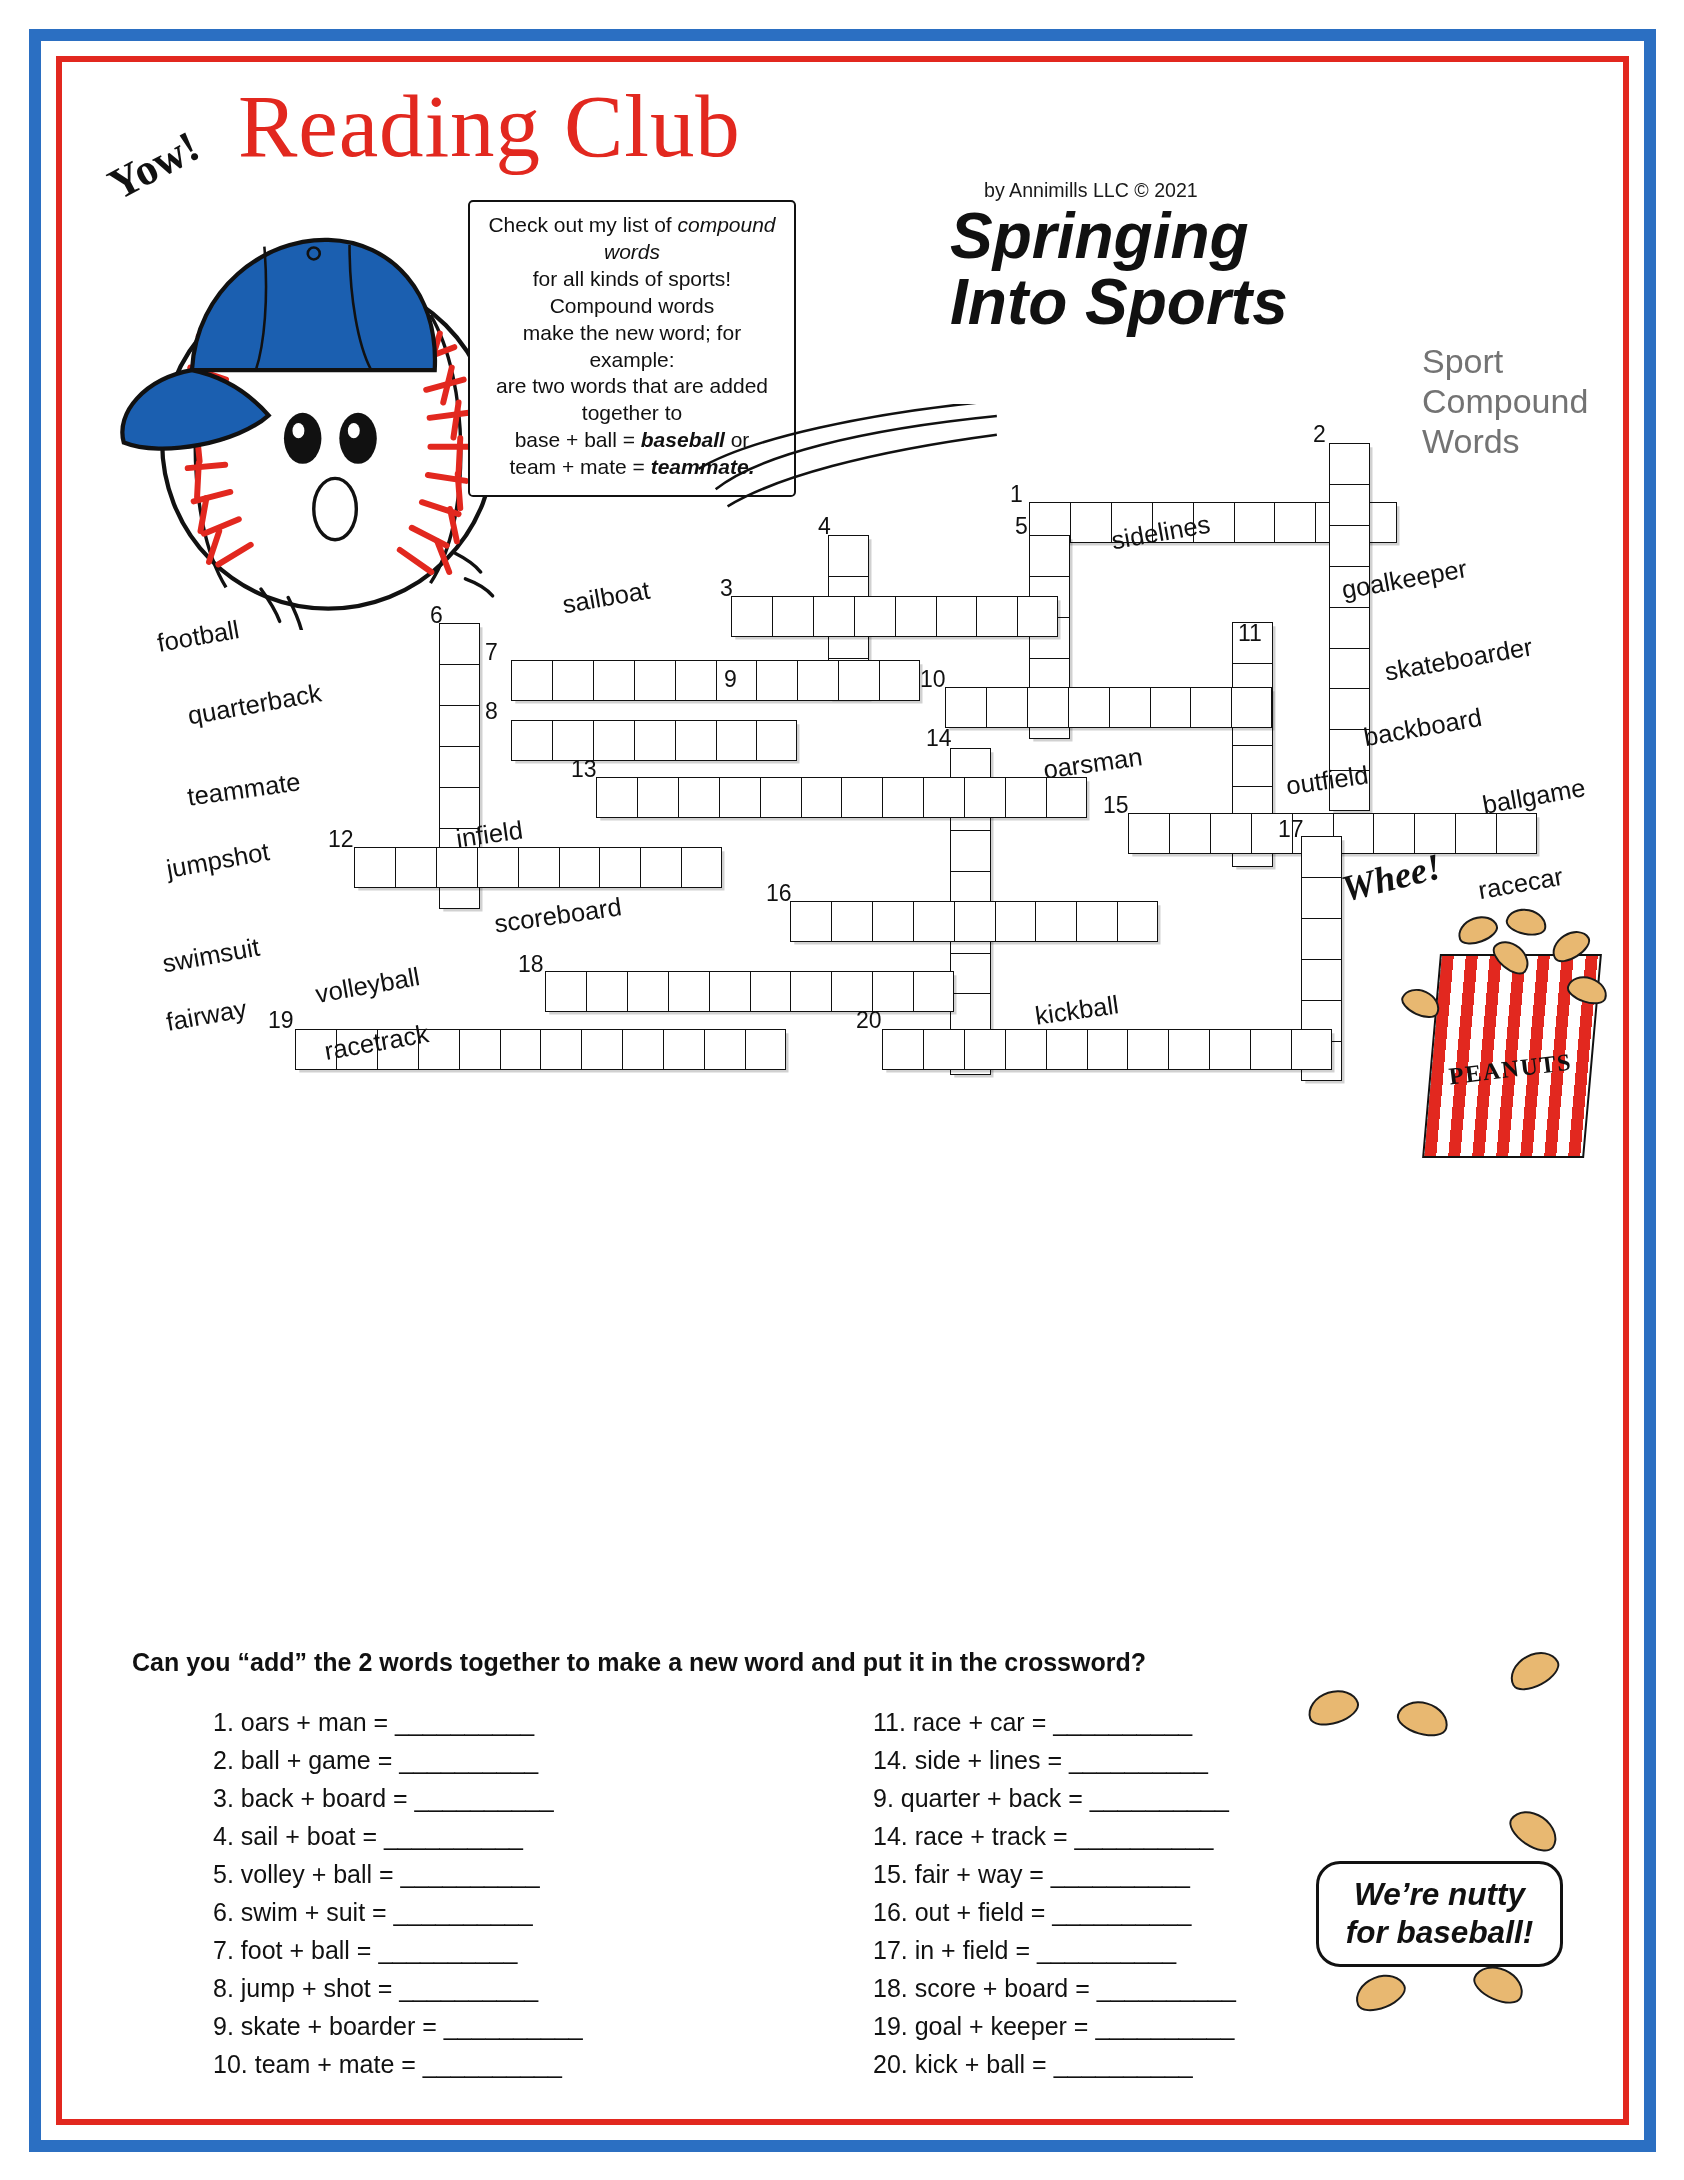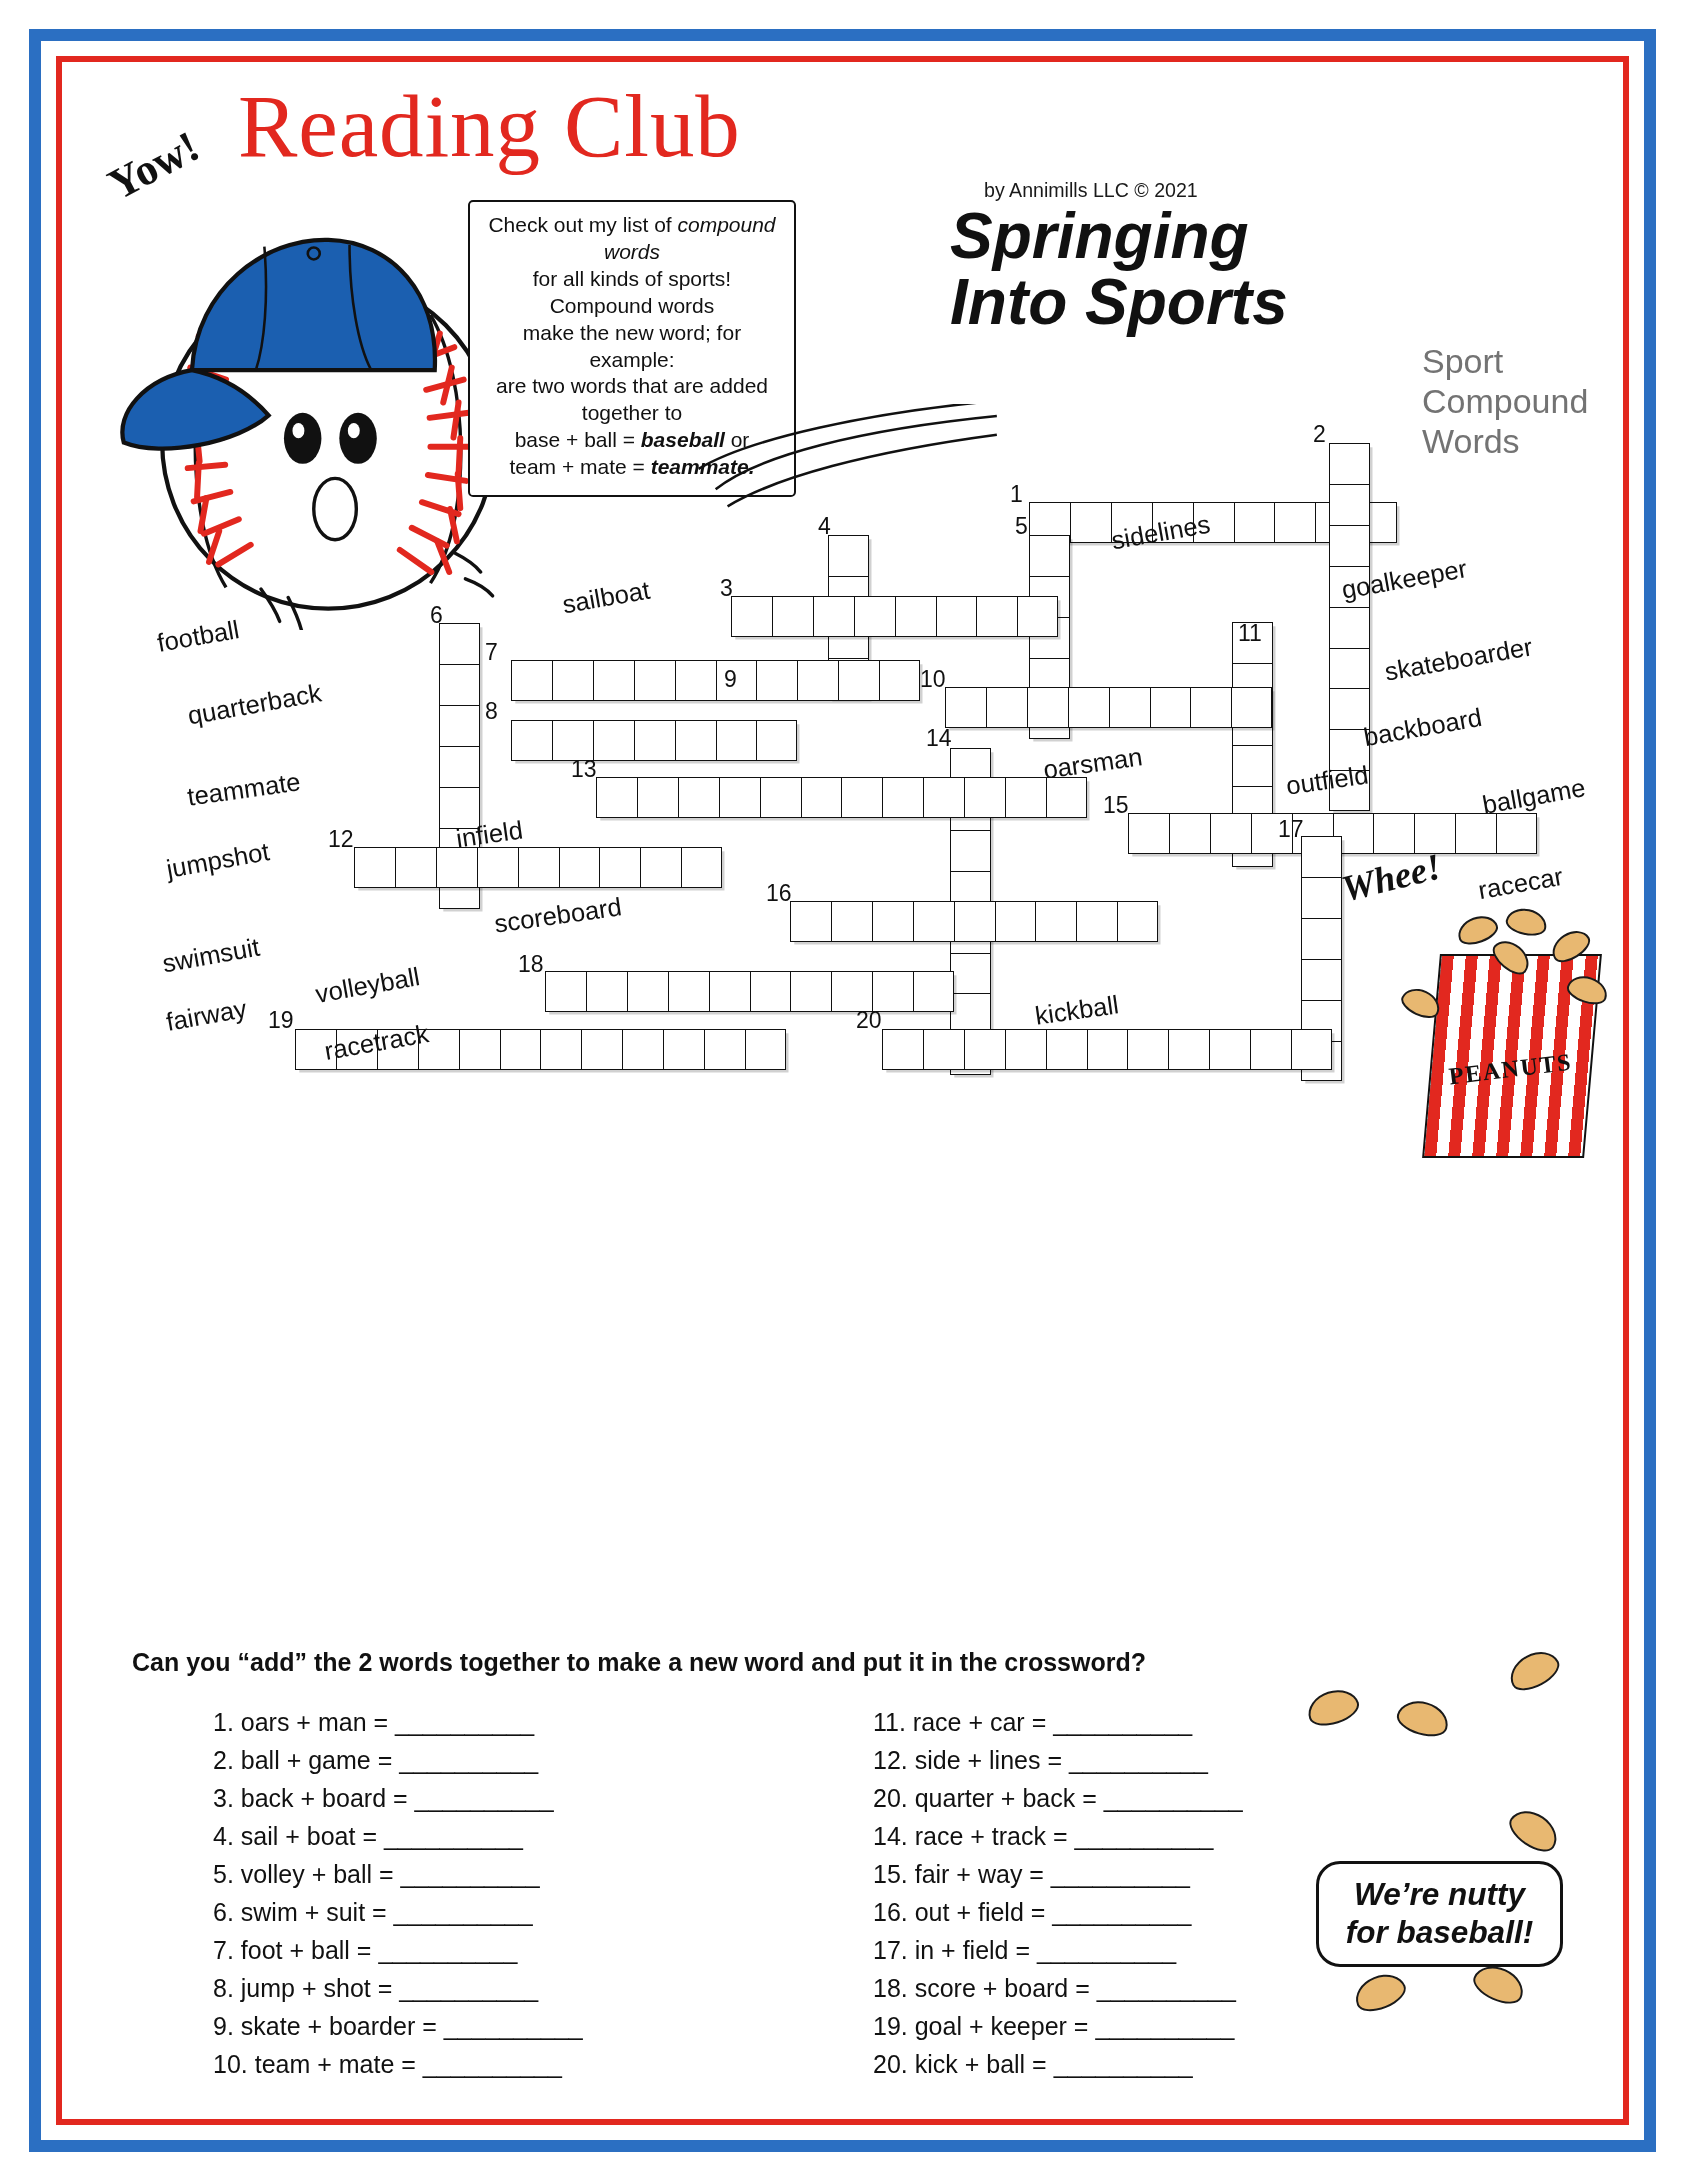"12. side + lines =" div.clue { text: 12 -> 14 }
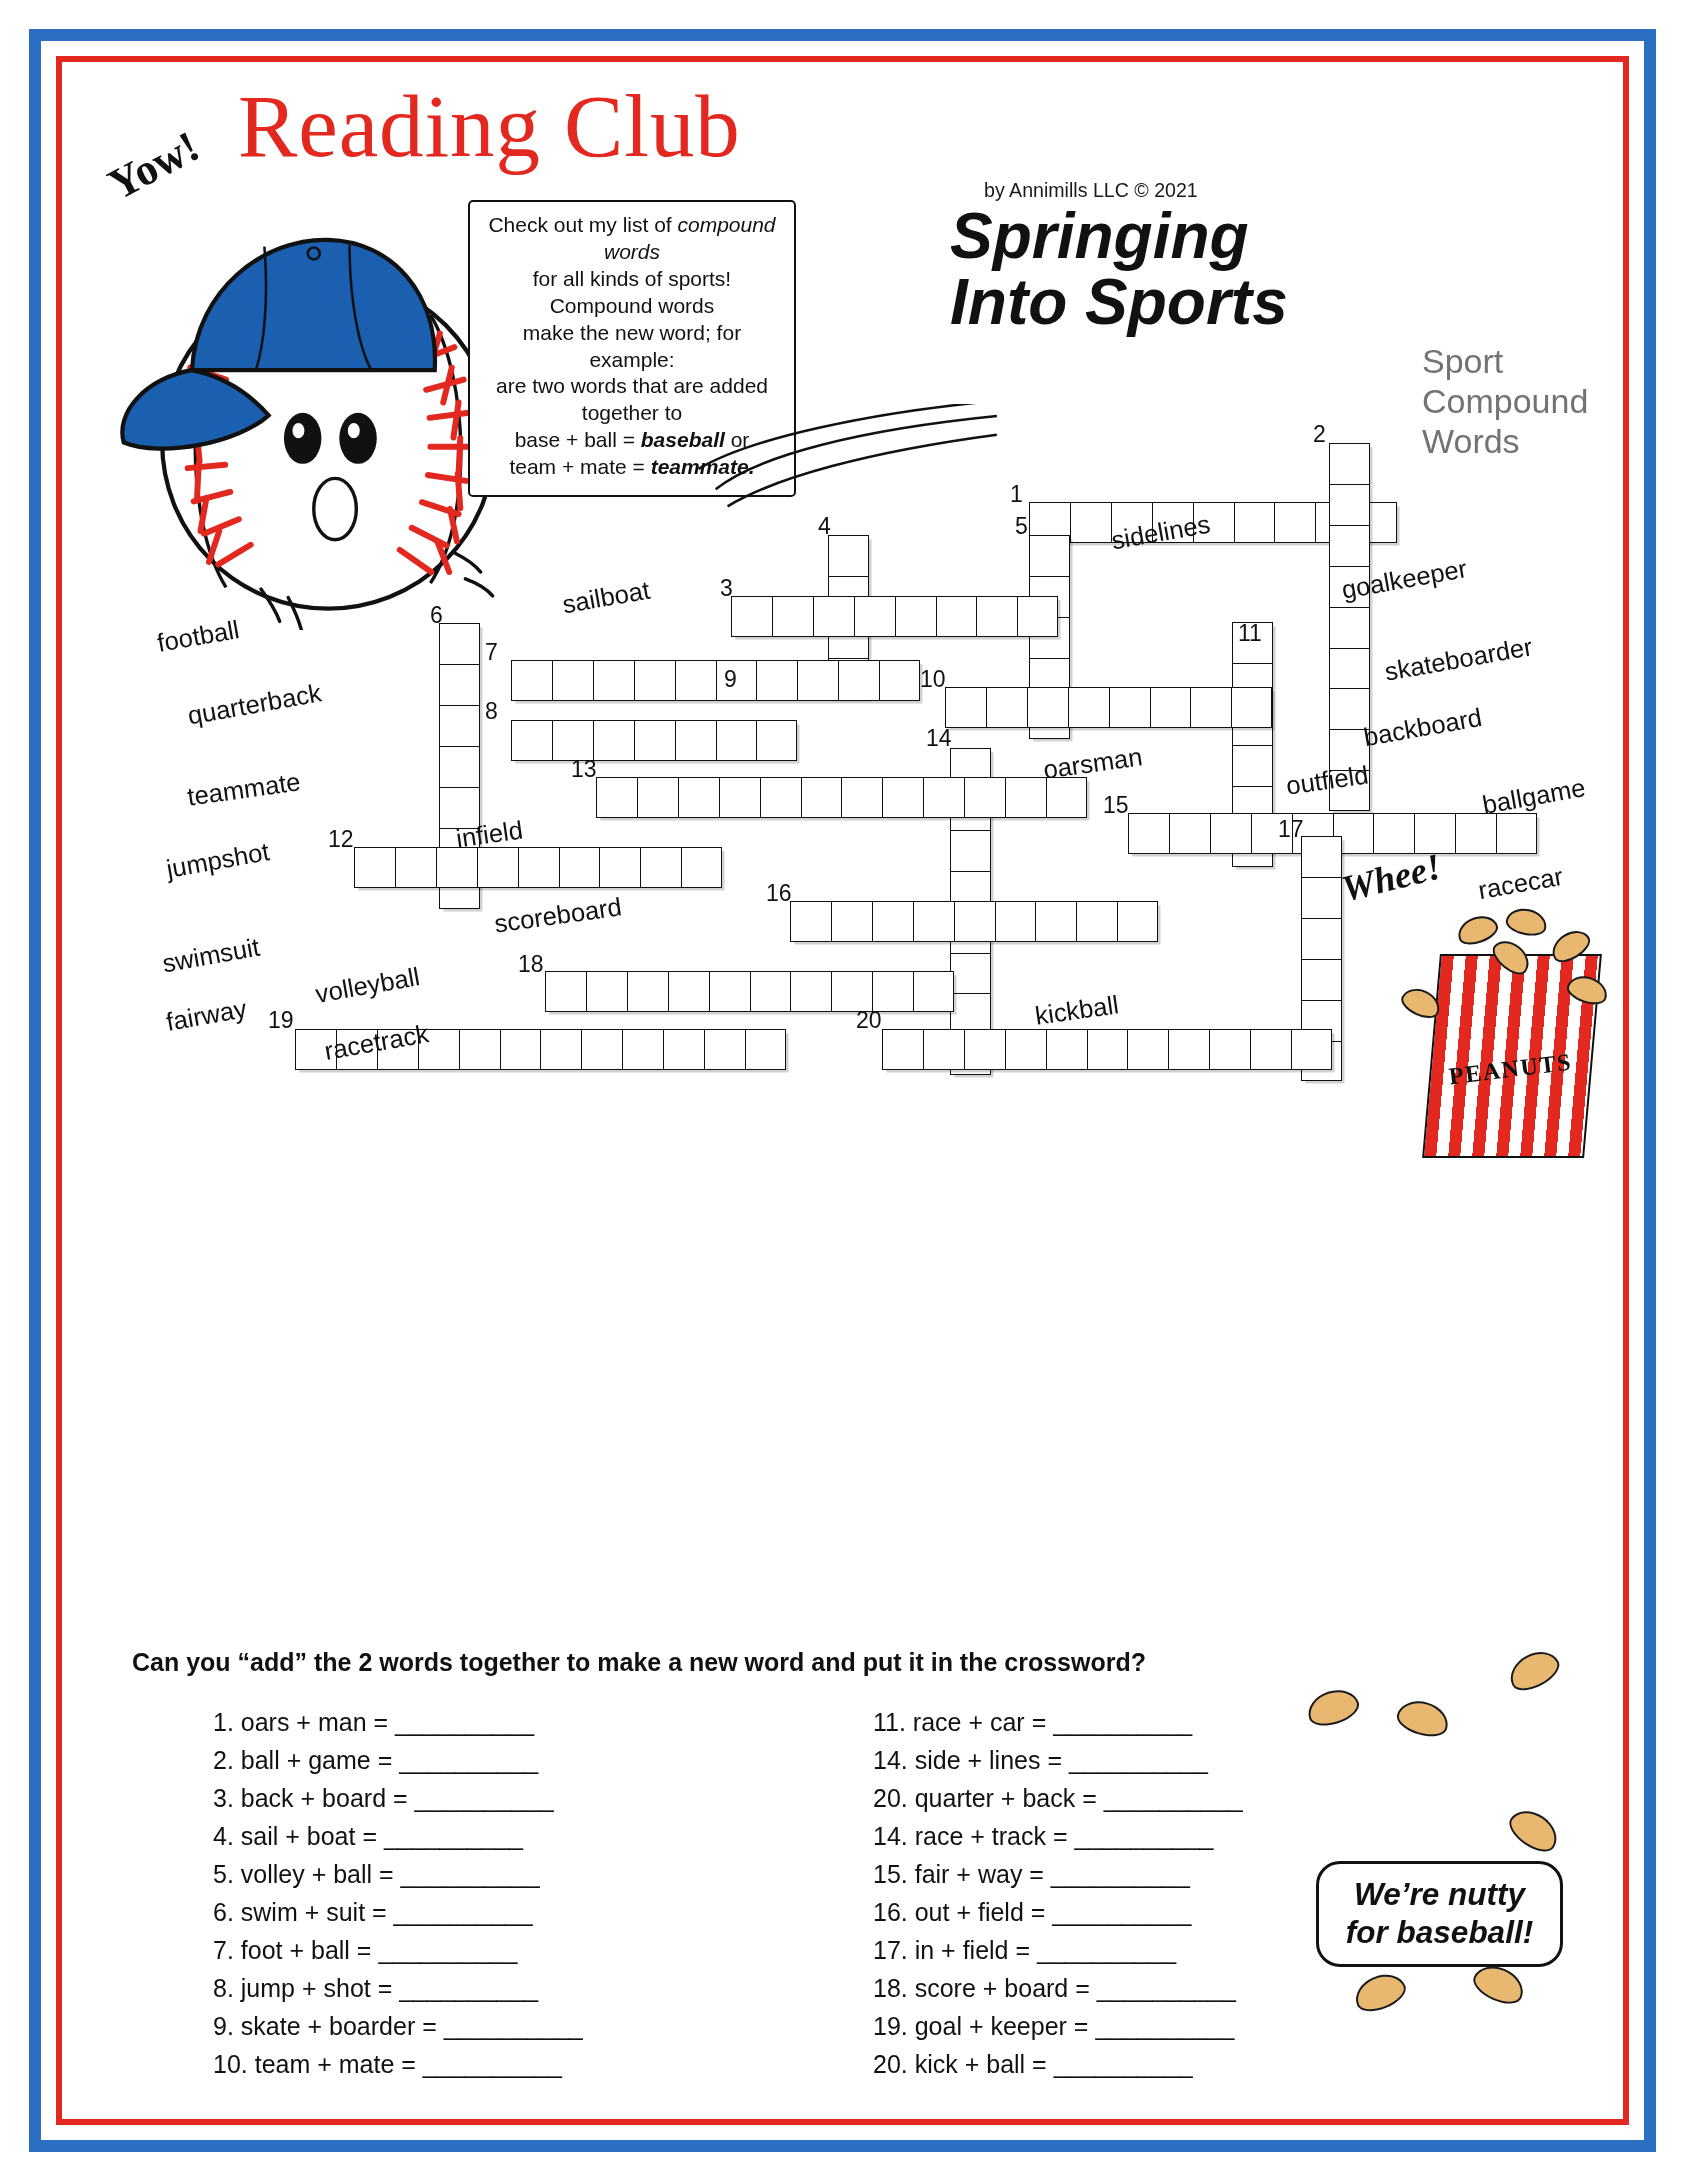"20. quarter + back =" div.clue { text: 20 -> 9 }
